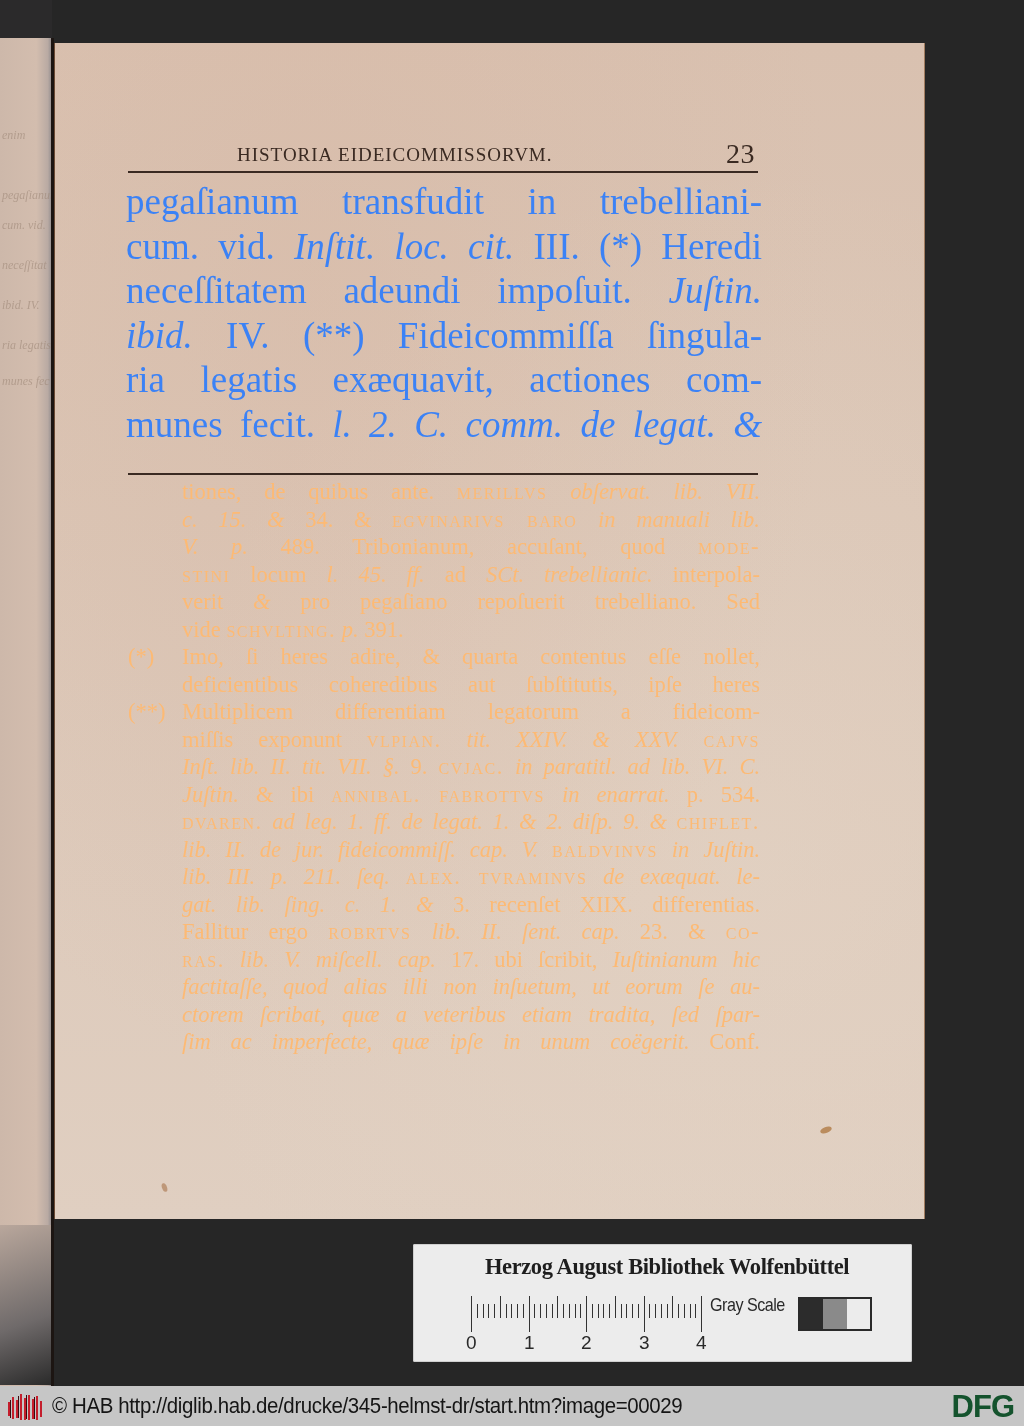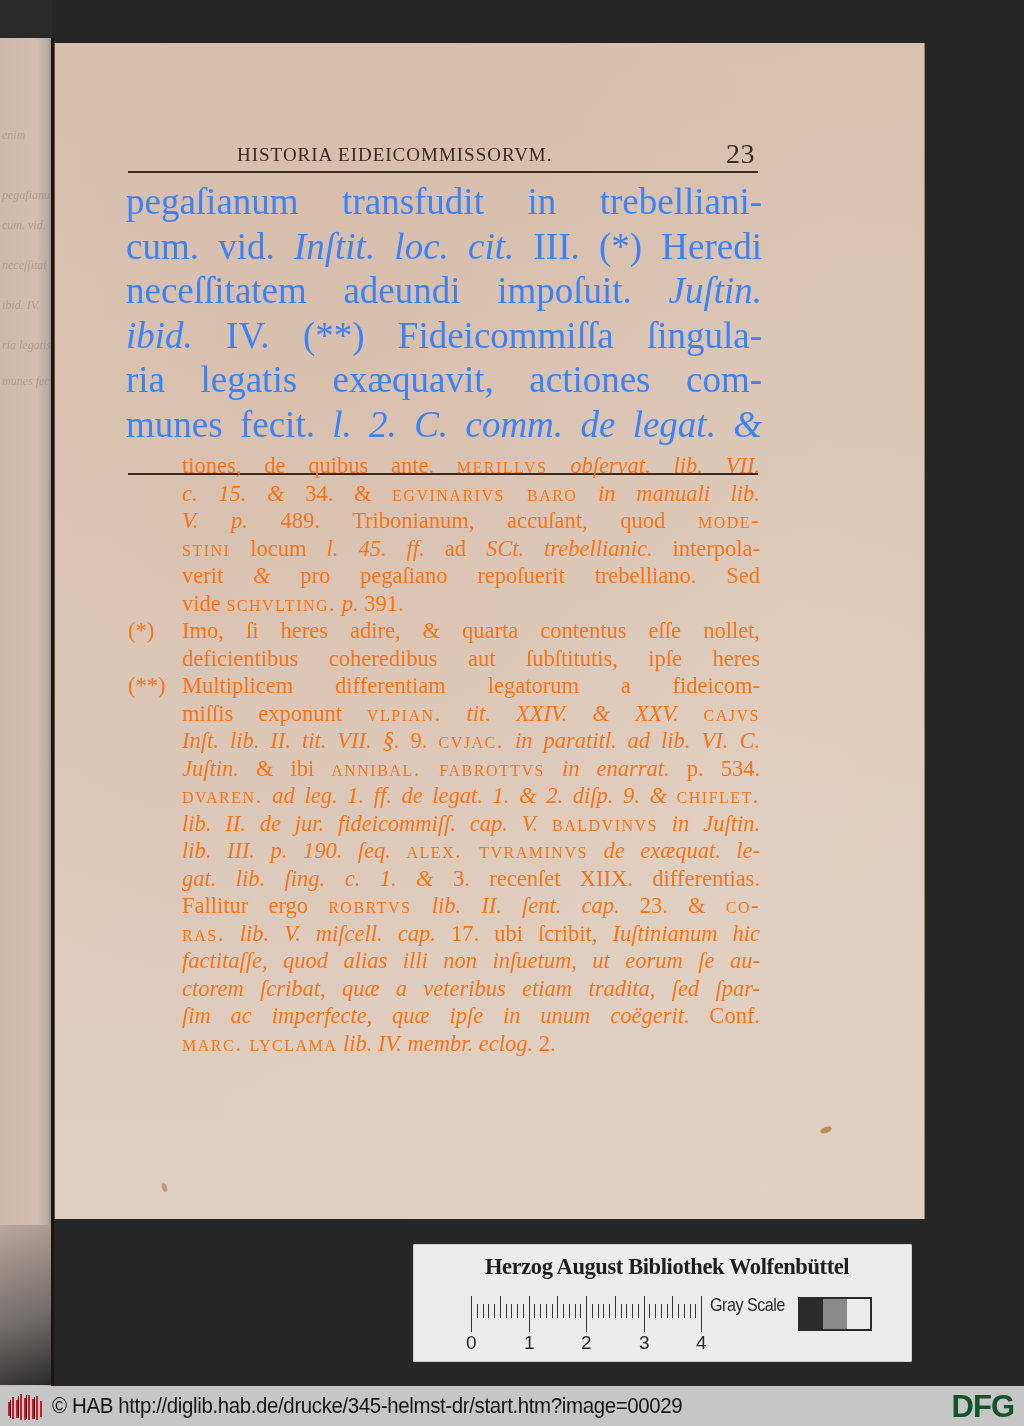"tiones, de quibus ante. merillvs" .notes { color: #f97316 -> #fdba74; top: 452px -> 478px }
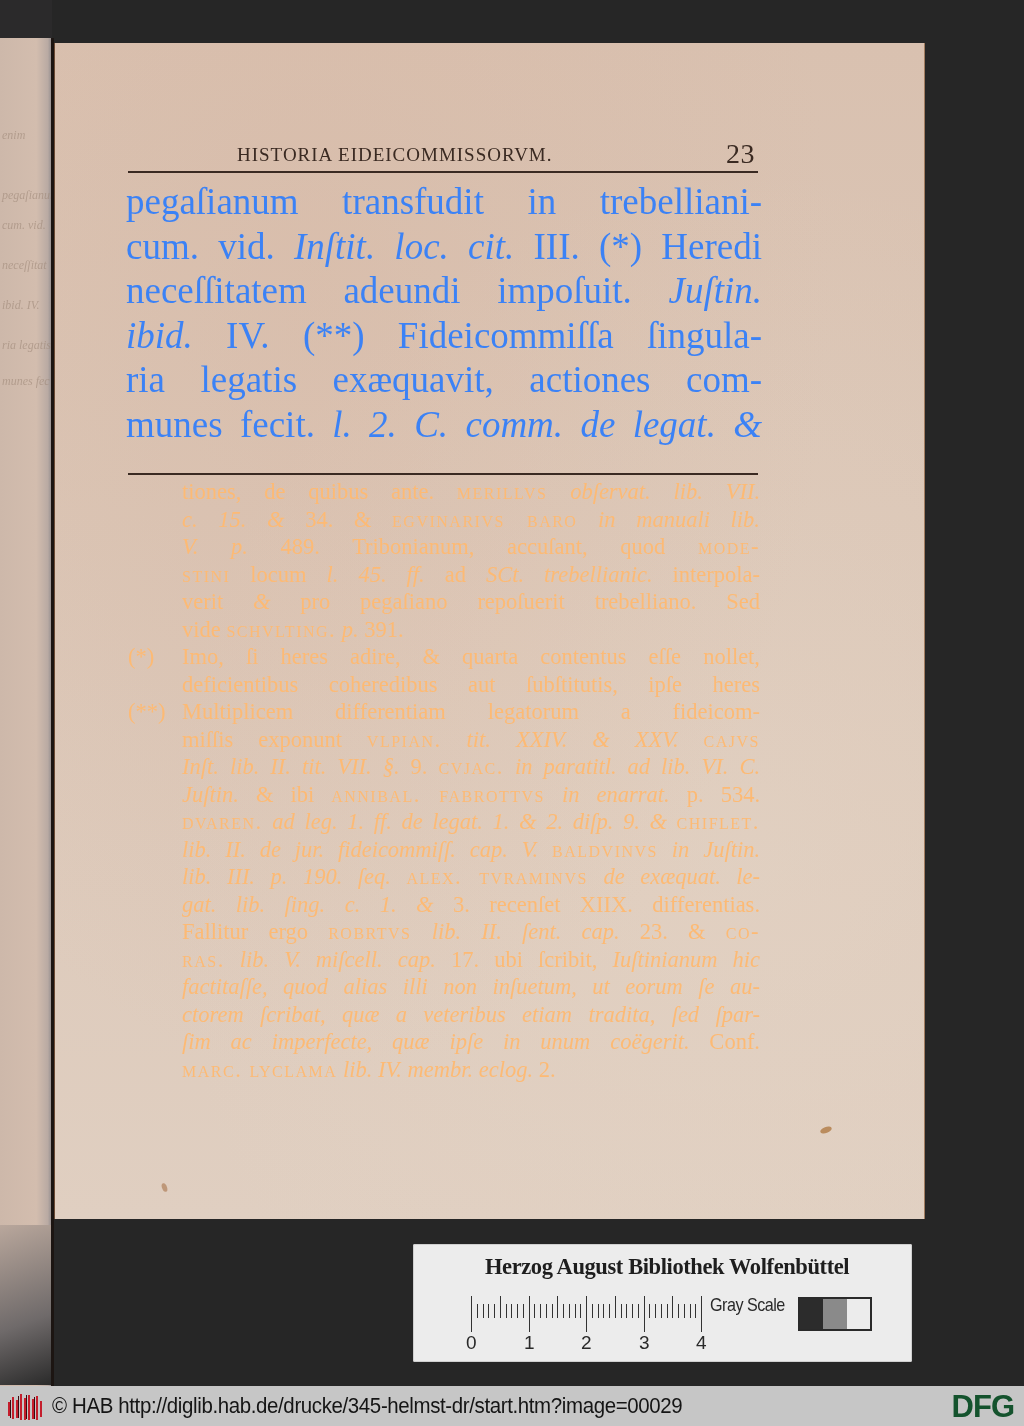"lib. III. p. 190. ſeq." span.it { text: 190 -> 211 }
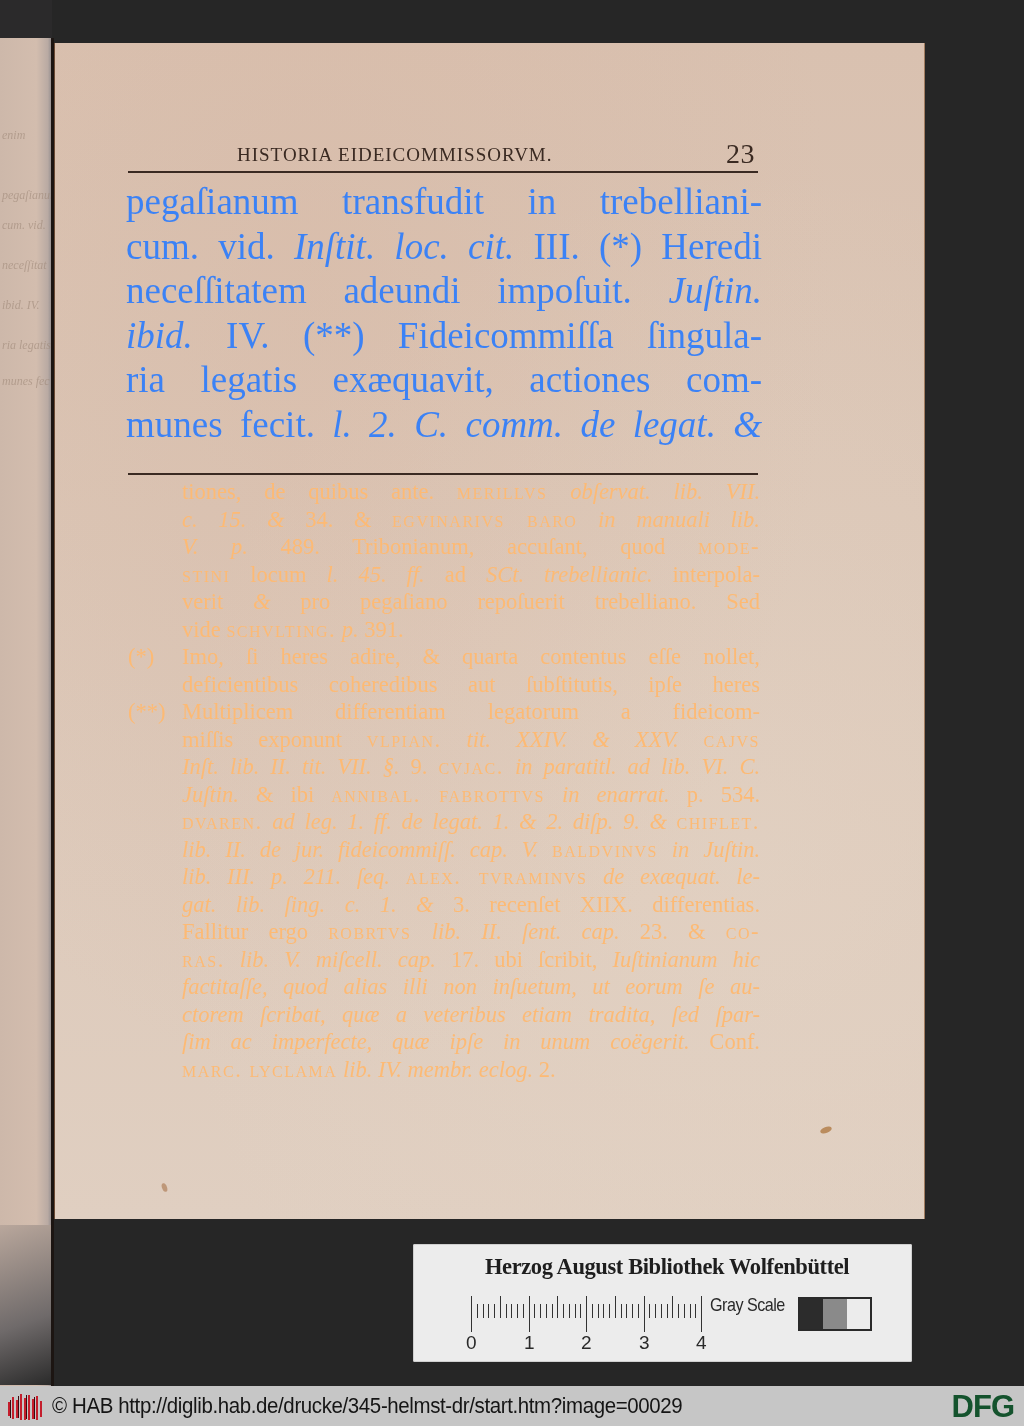"marc. lyclama lib. IV. membr." span.ln { html: <span><span>marc. lyclama</span> <span>lib. IV. membr. eclog.</span> 2.</span> -> none }
